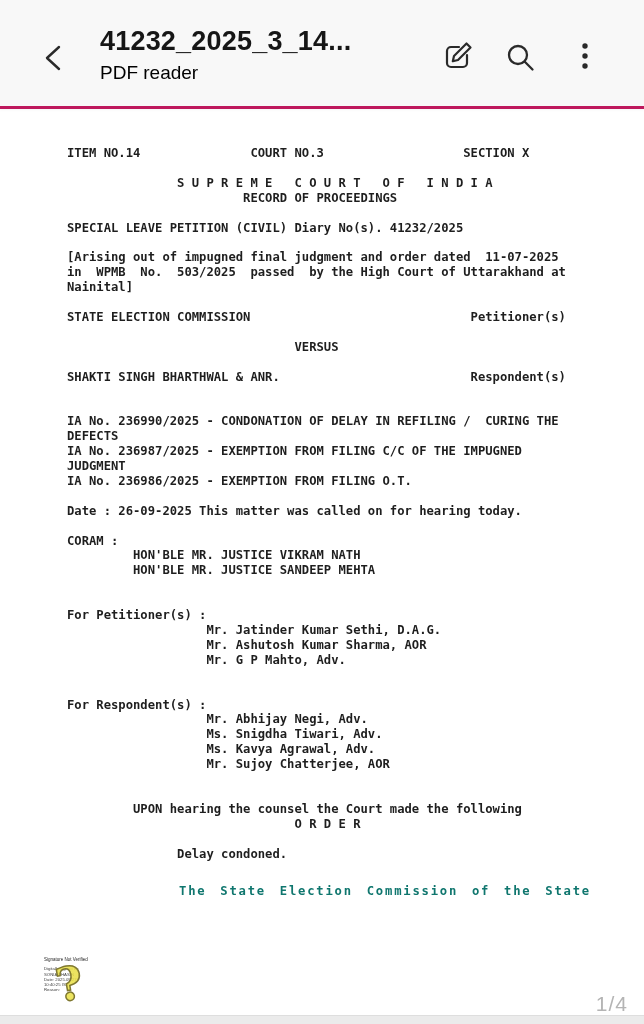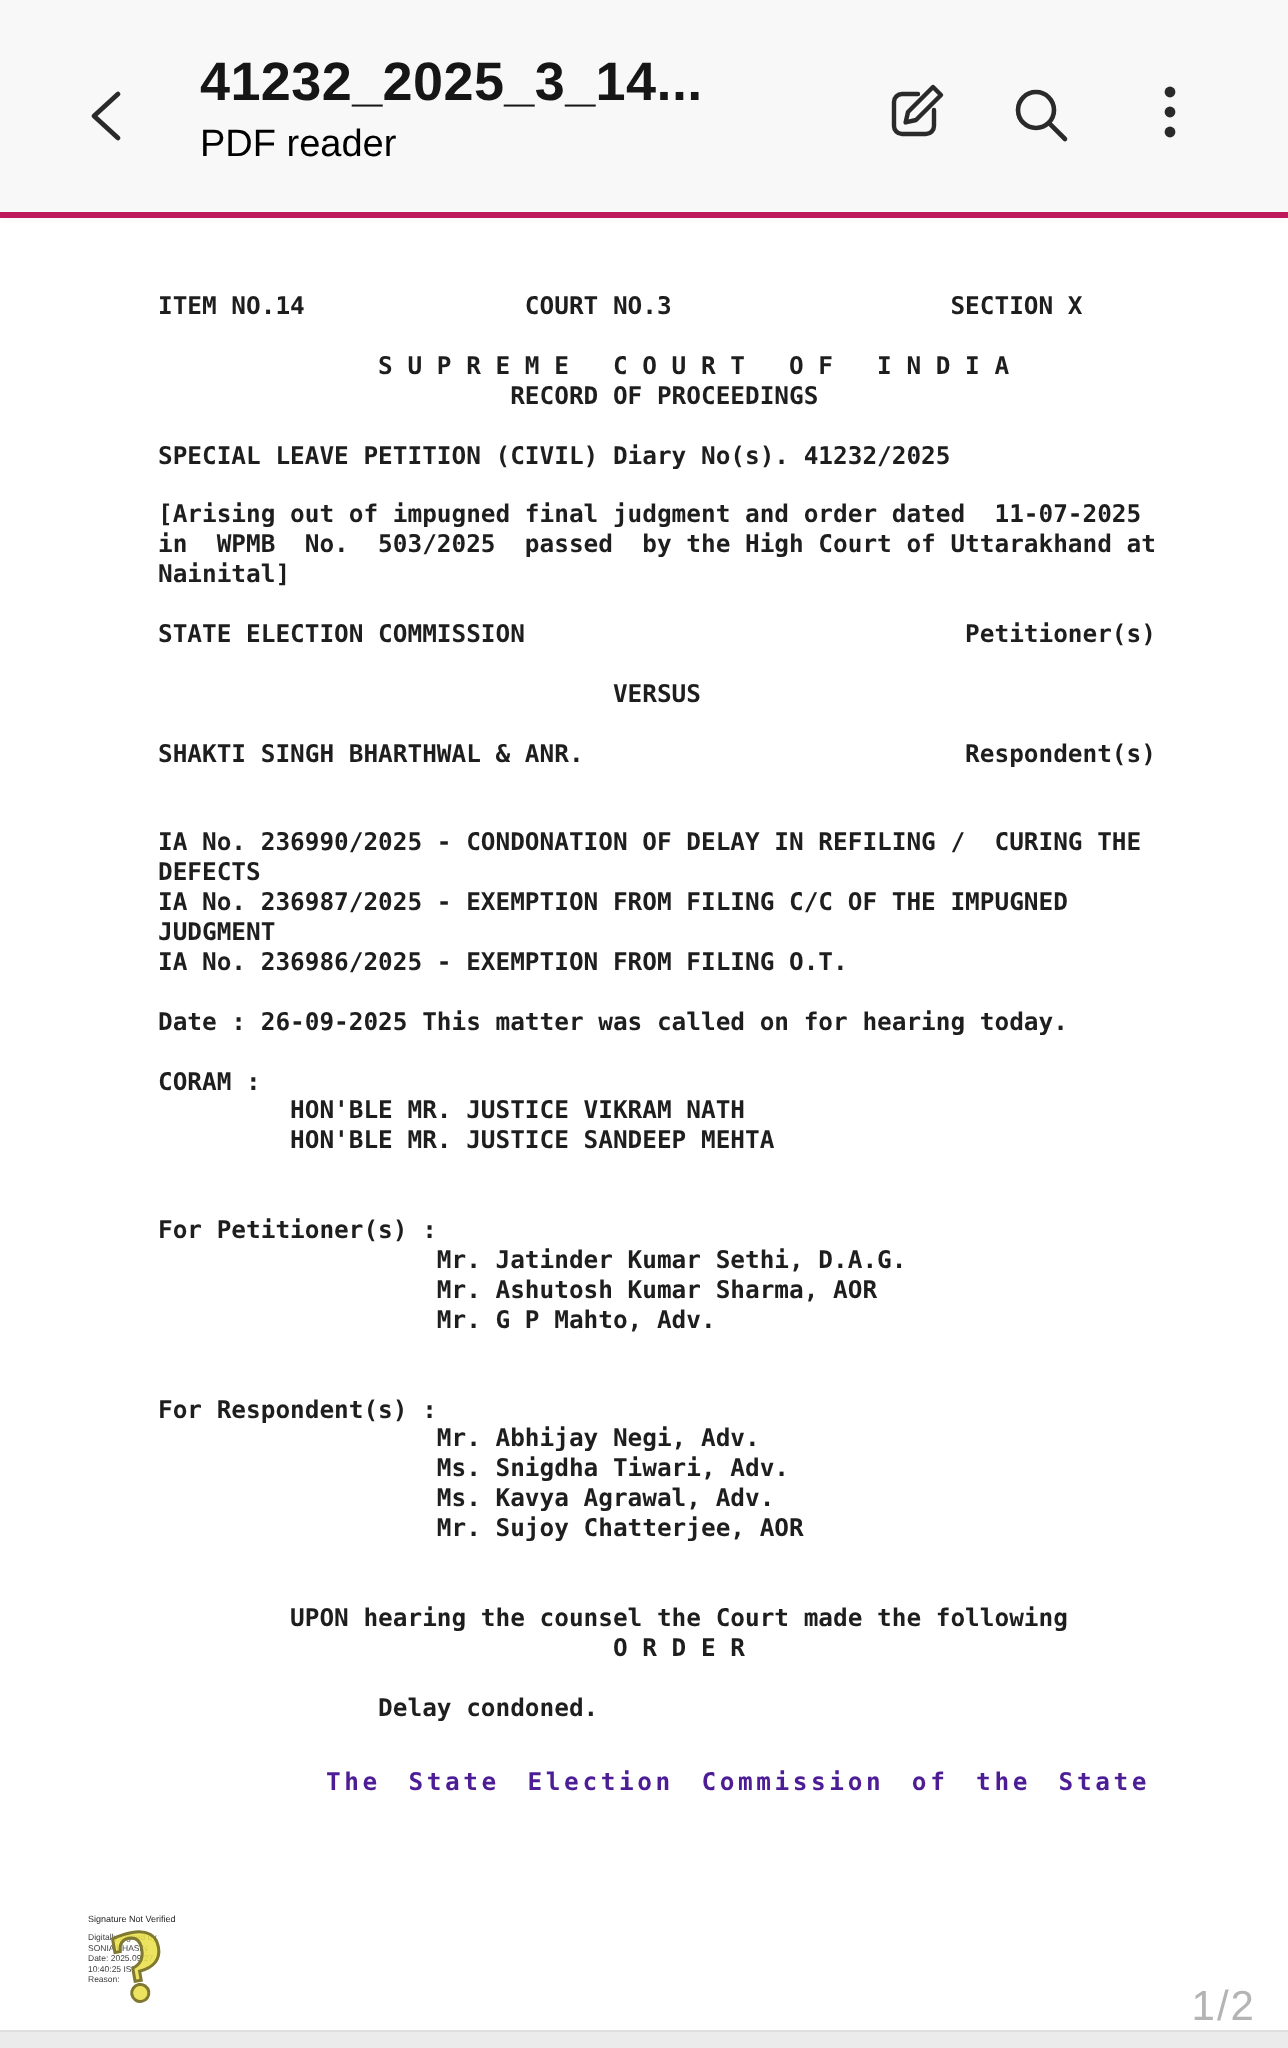"ITEM NO.14 COURT NO.3 SECTION" .doc-pre { margin: 39px 0 0 12px -> 39px 0 0 0 }
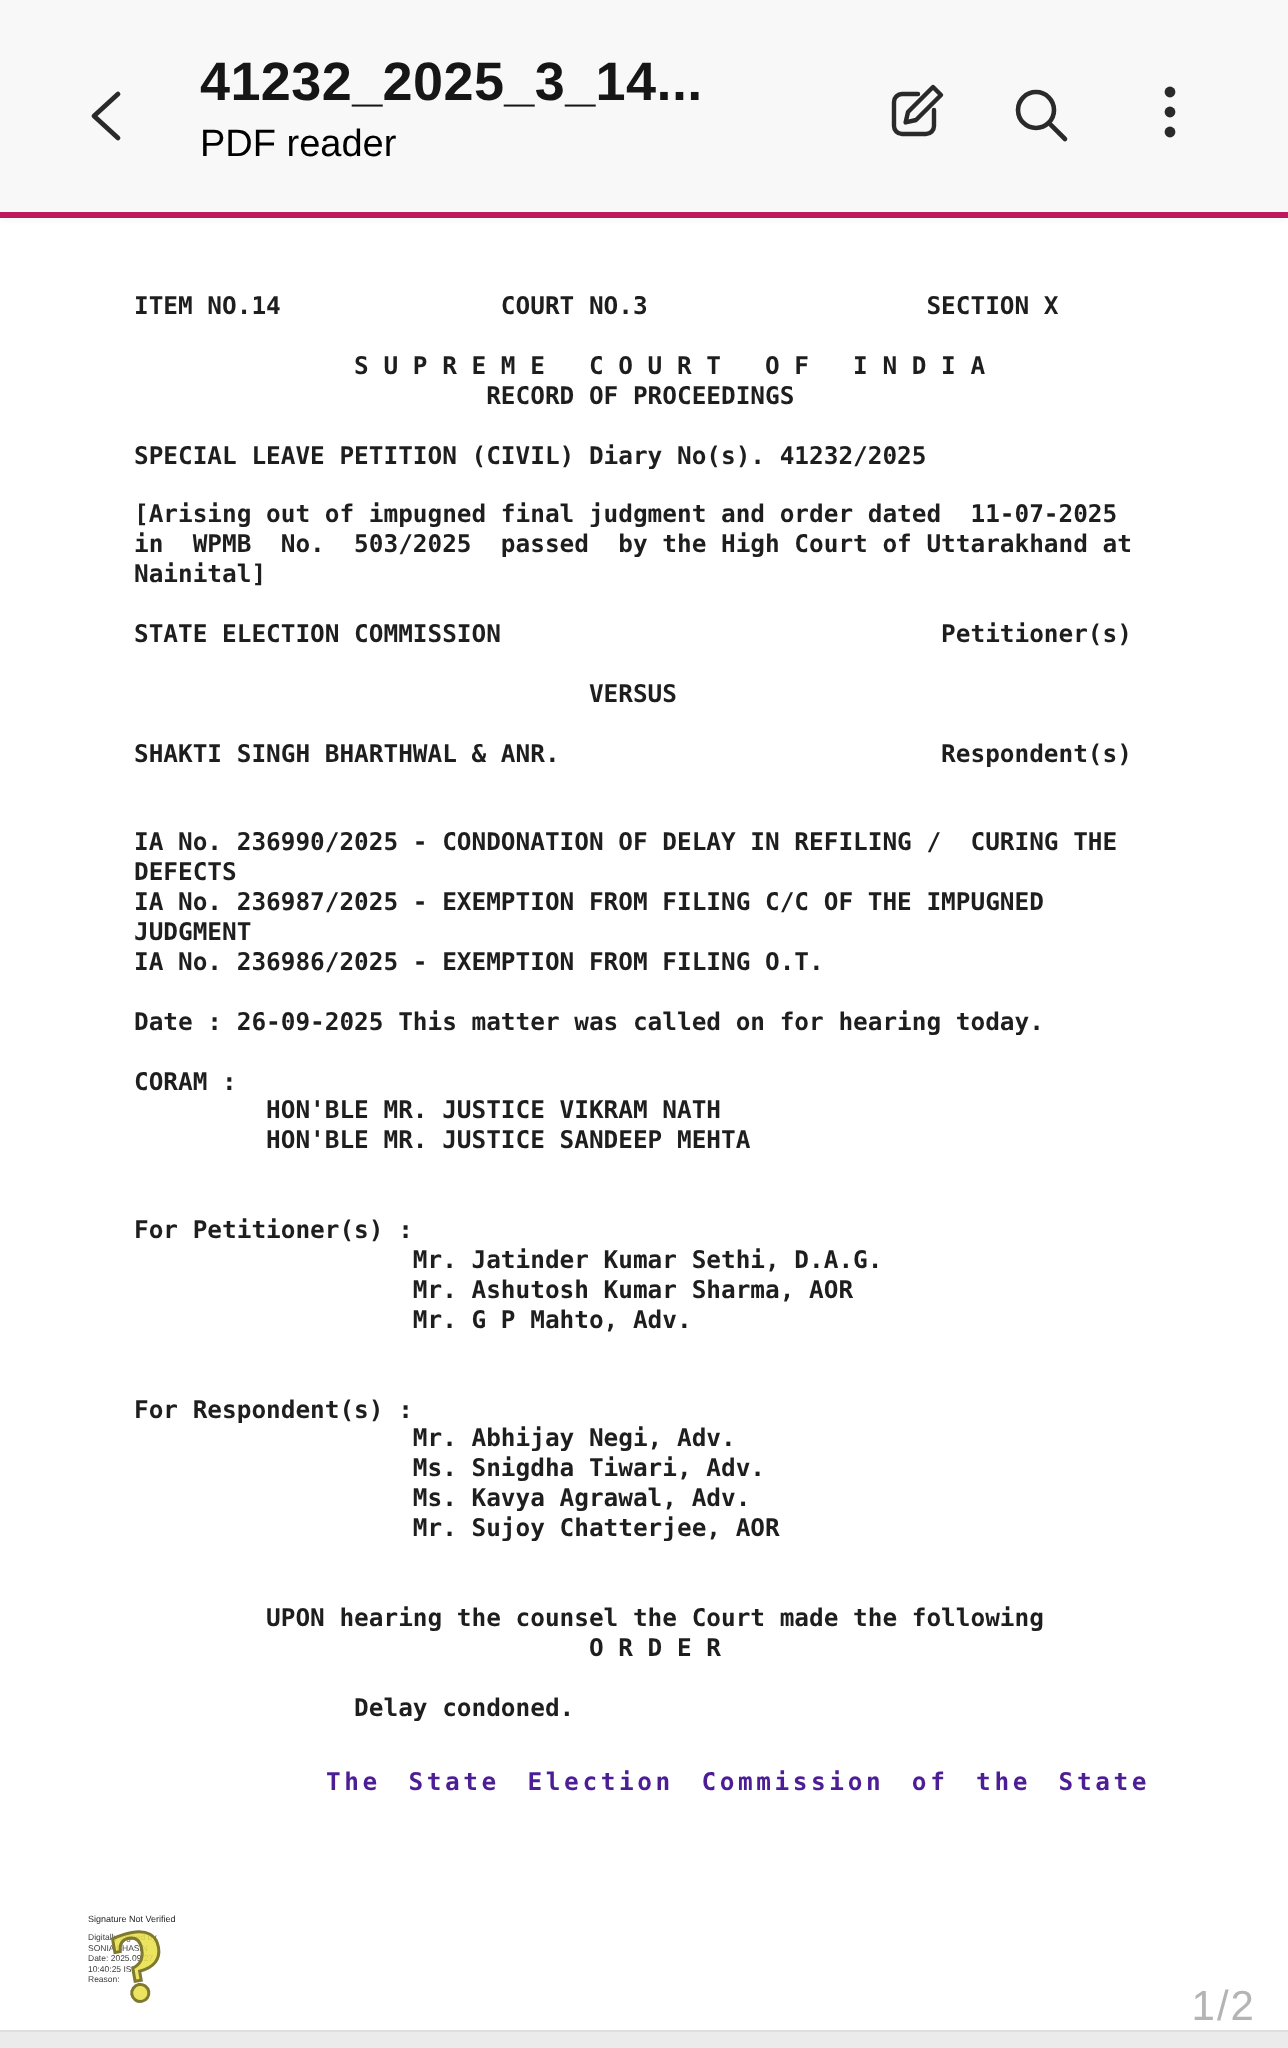"The State Election Commission of" .order-wrap { color: #4c1d95 -> #0f766e; margin-left: none -> 16px }
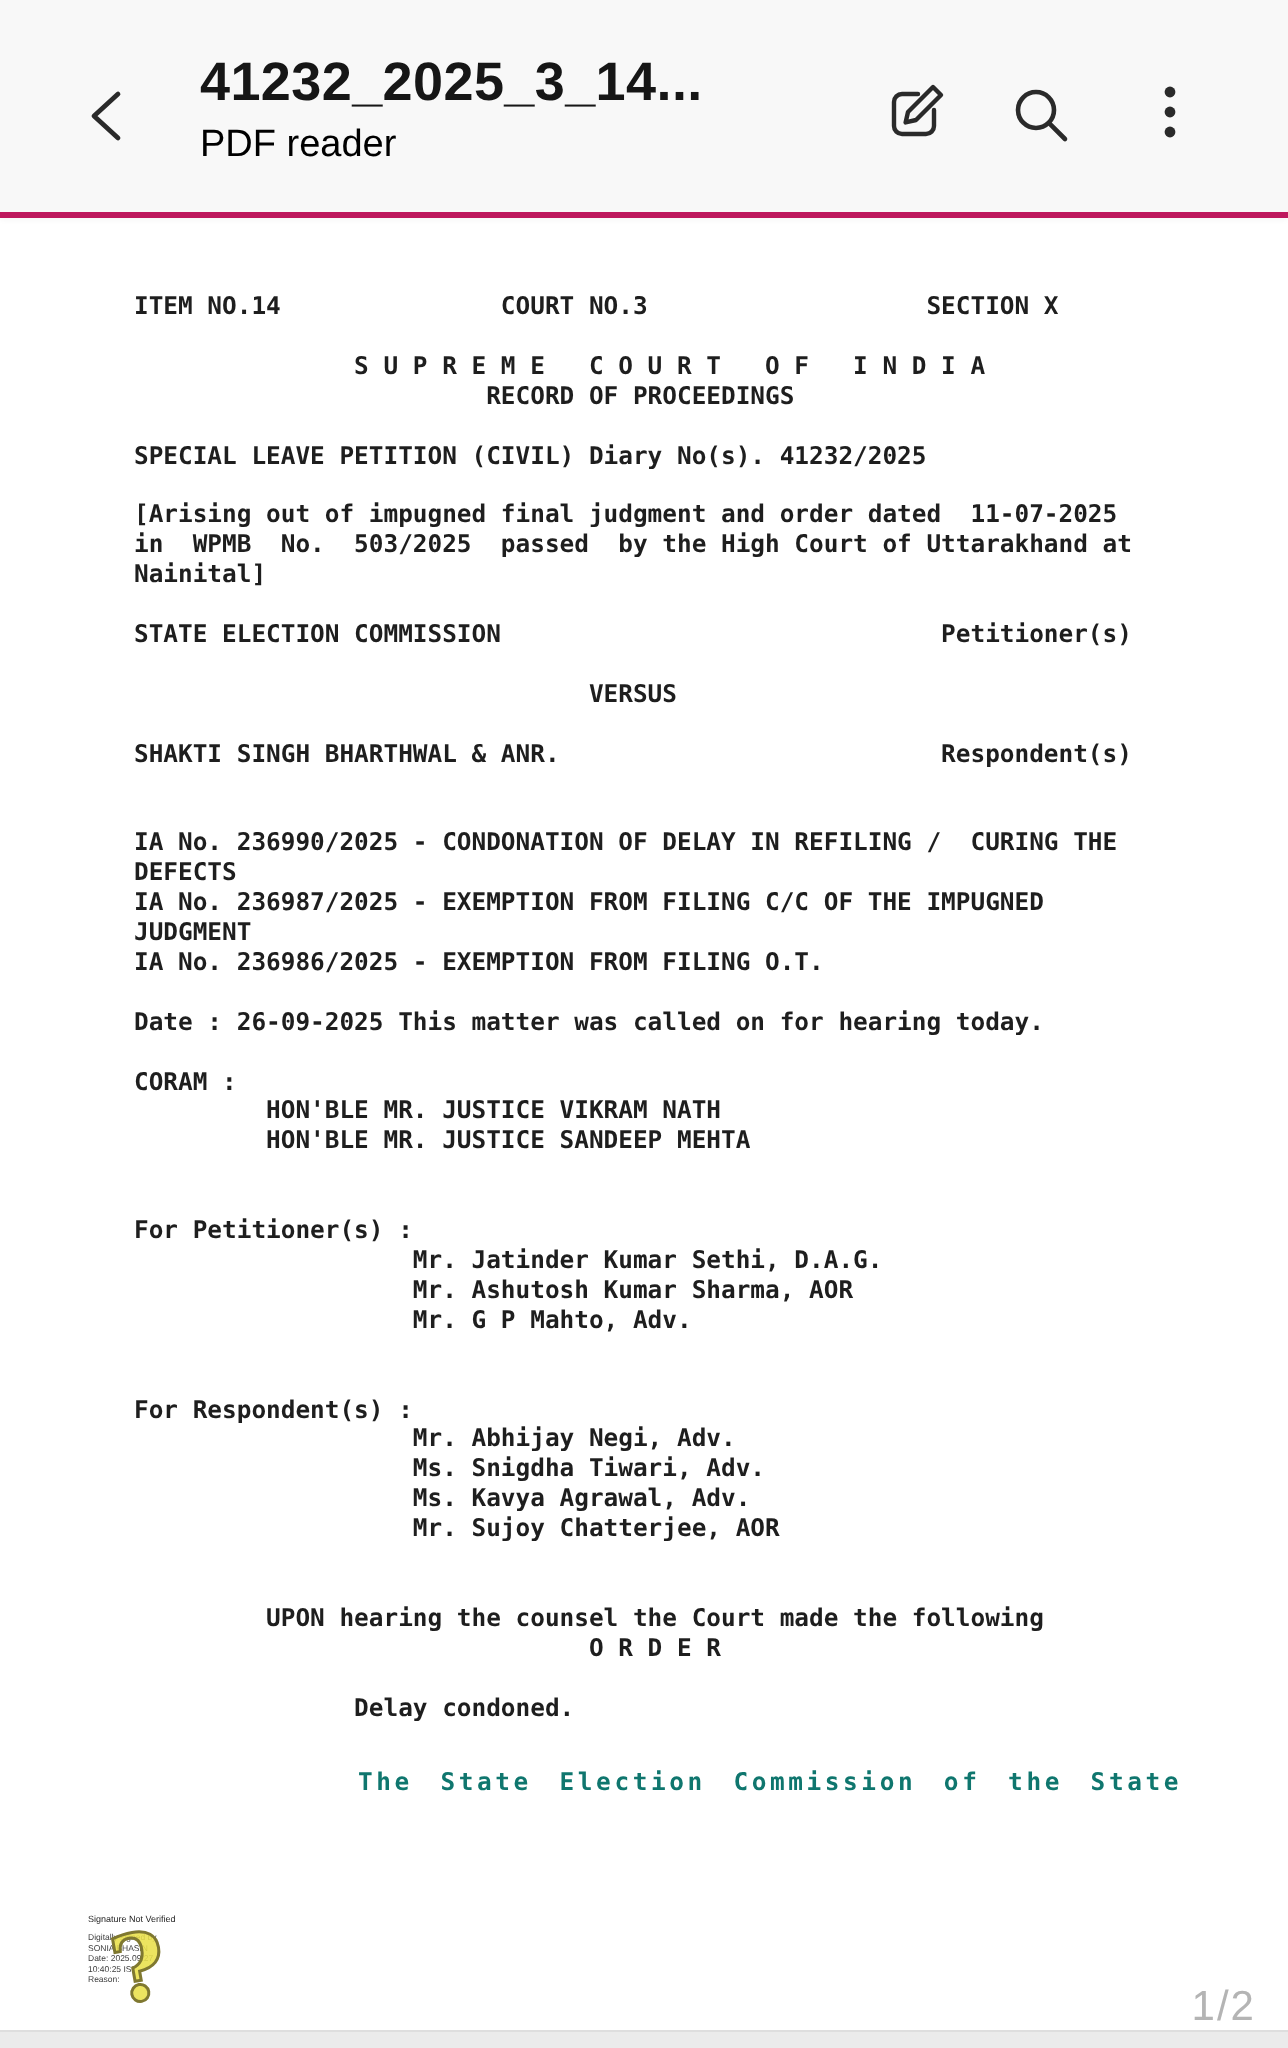"1/2" div.page-indicator { text: 1/2 -> 1/4 }
